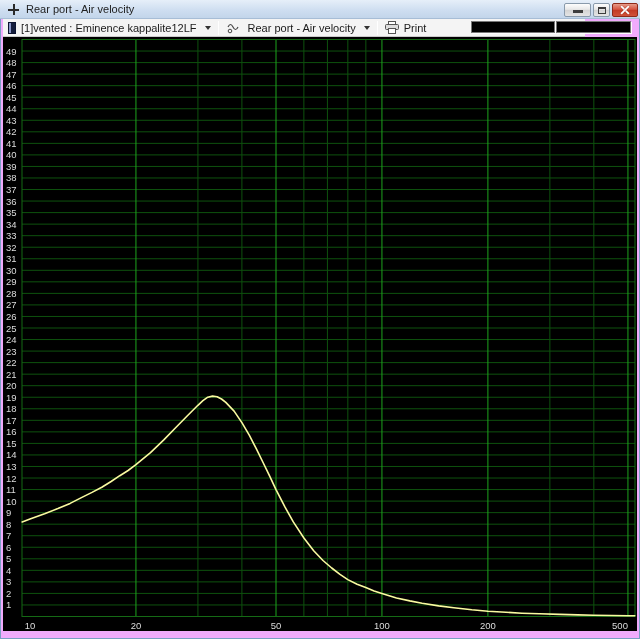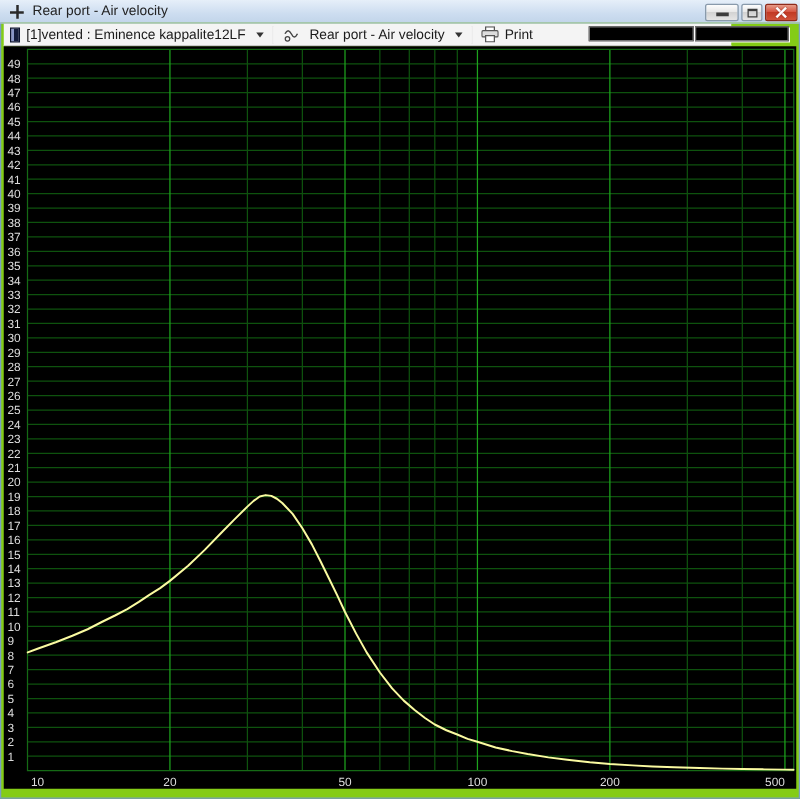"Rear port - Air velocity" .window { background: #84cc16 -> #f0abfc }
